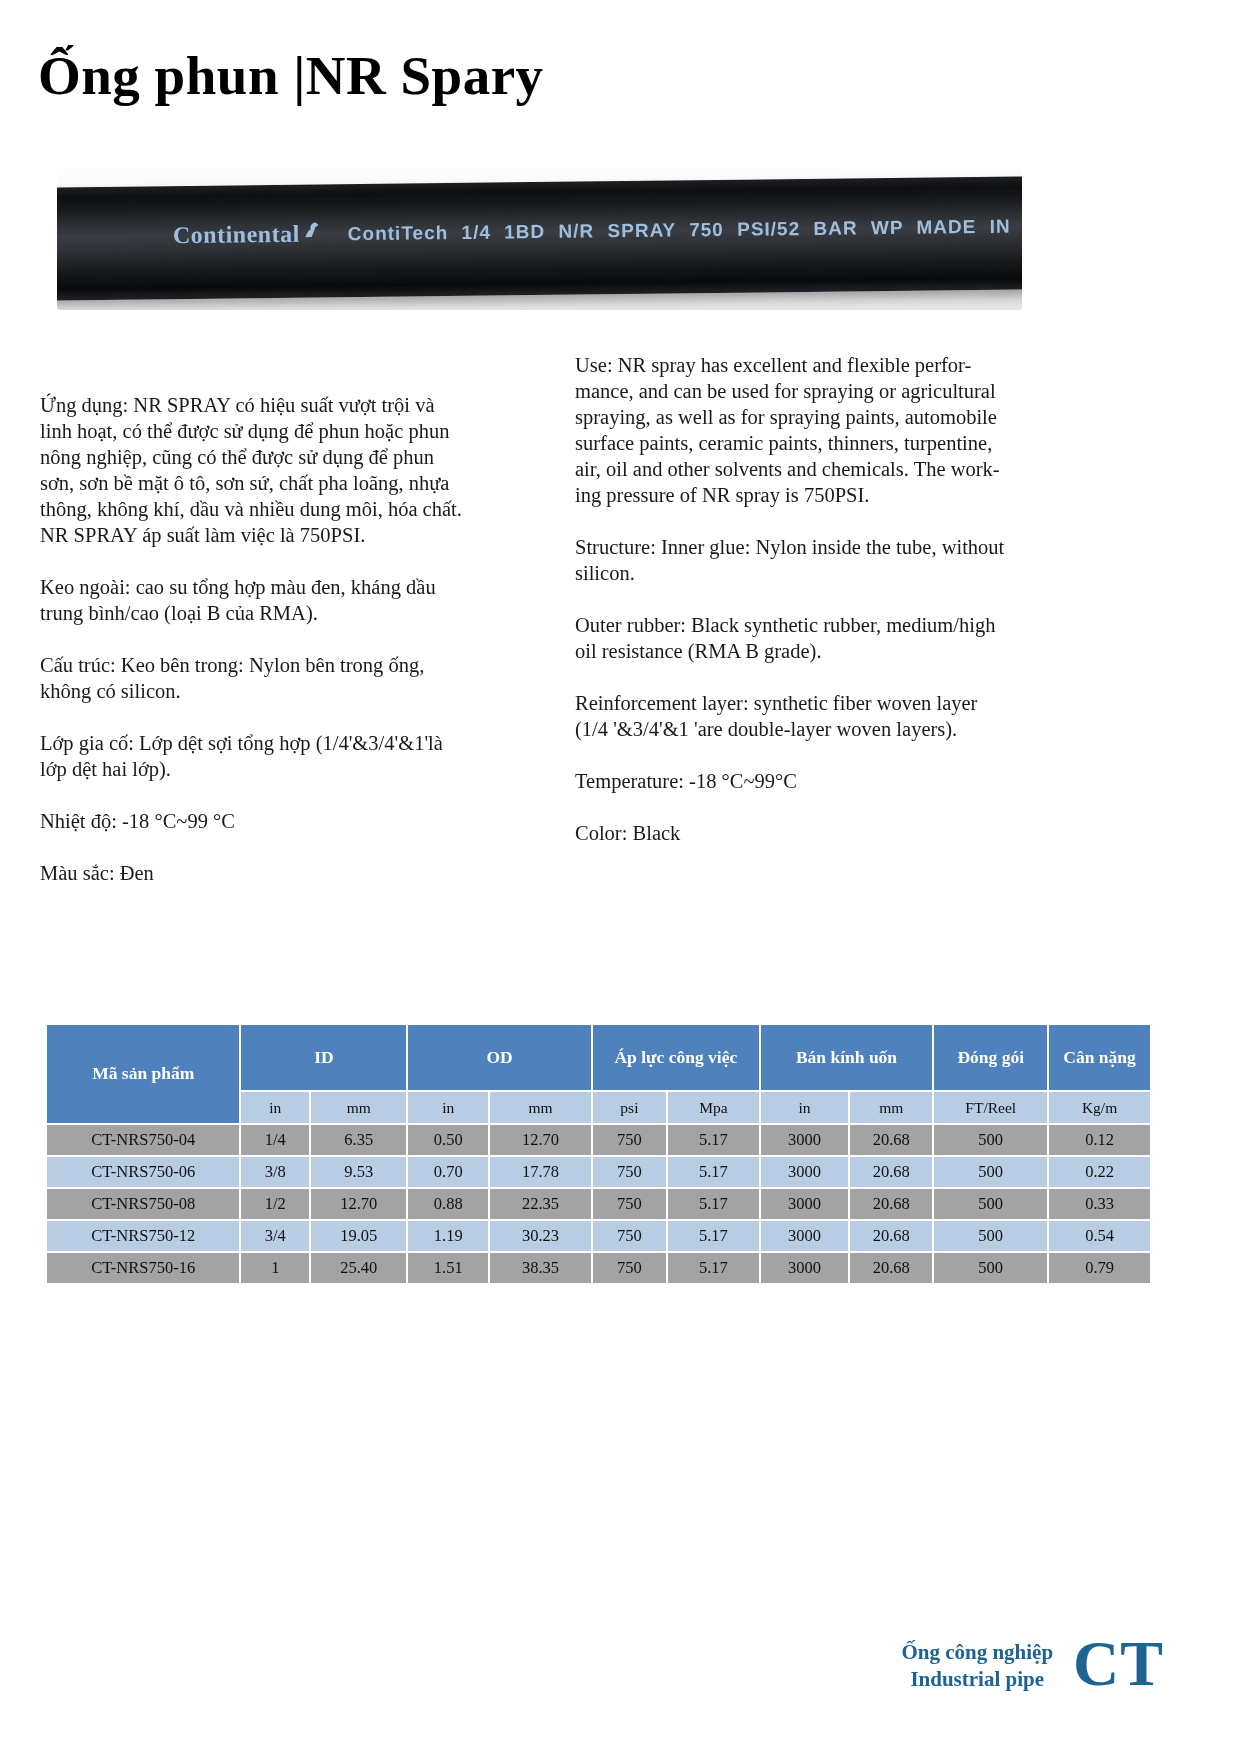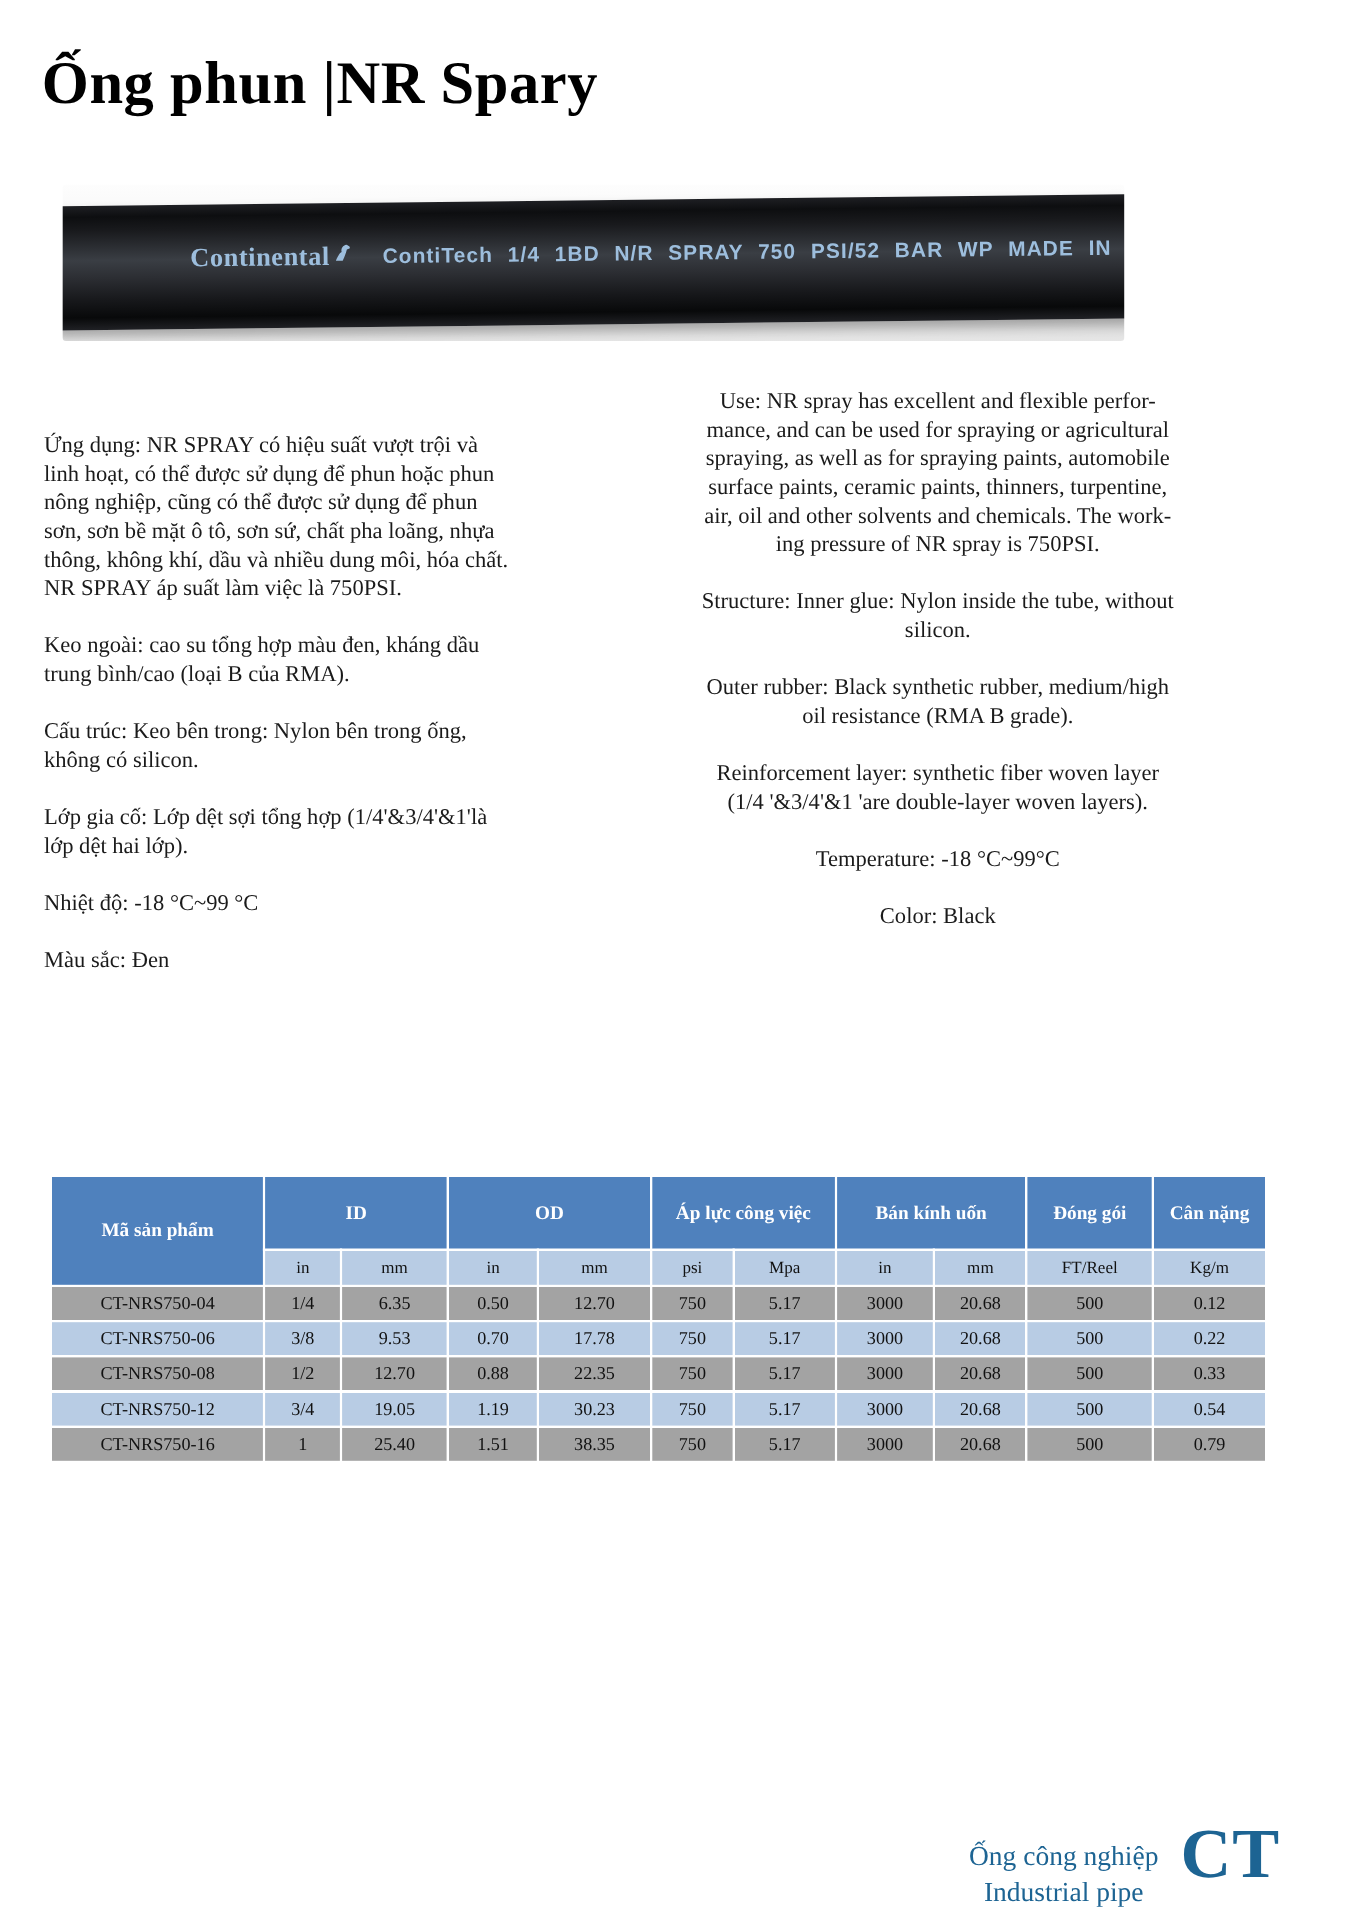"Use: NR spray has excellent" .col-en { text-align: center -> none }
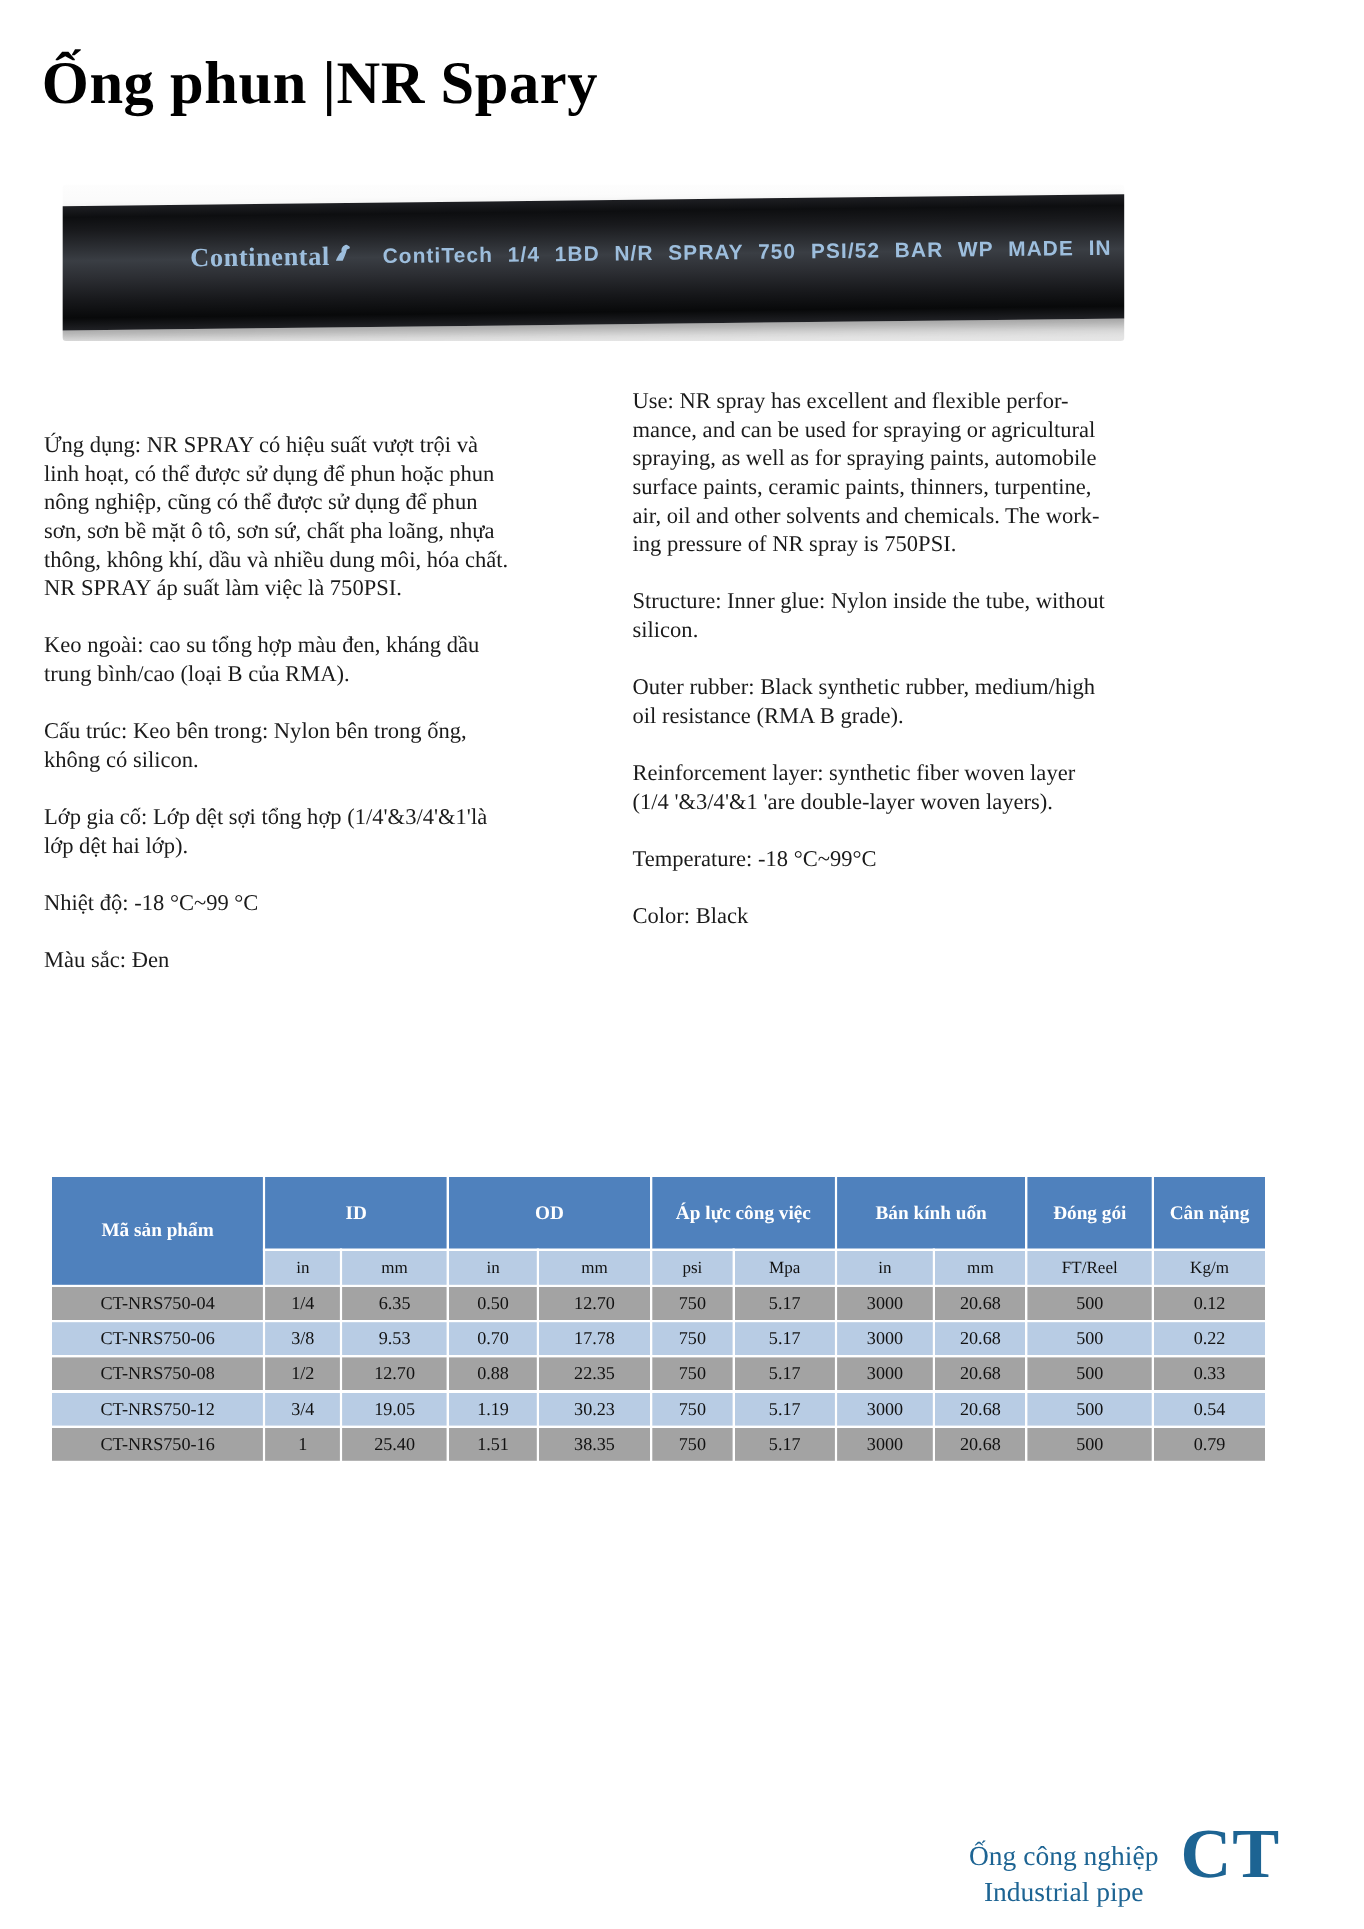"Mã sản phẩm" .spec-table-wrap { top: 1068px -> 1023px }
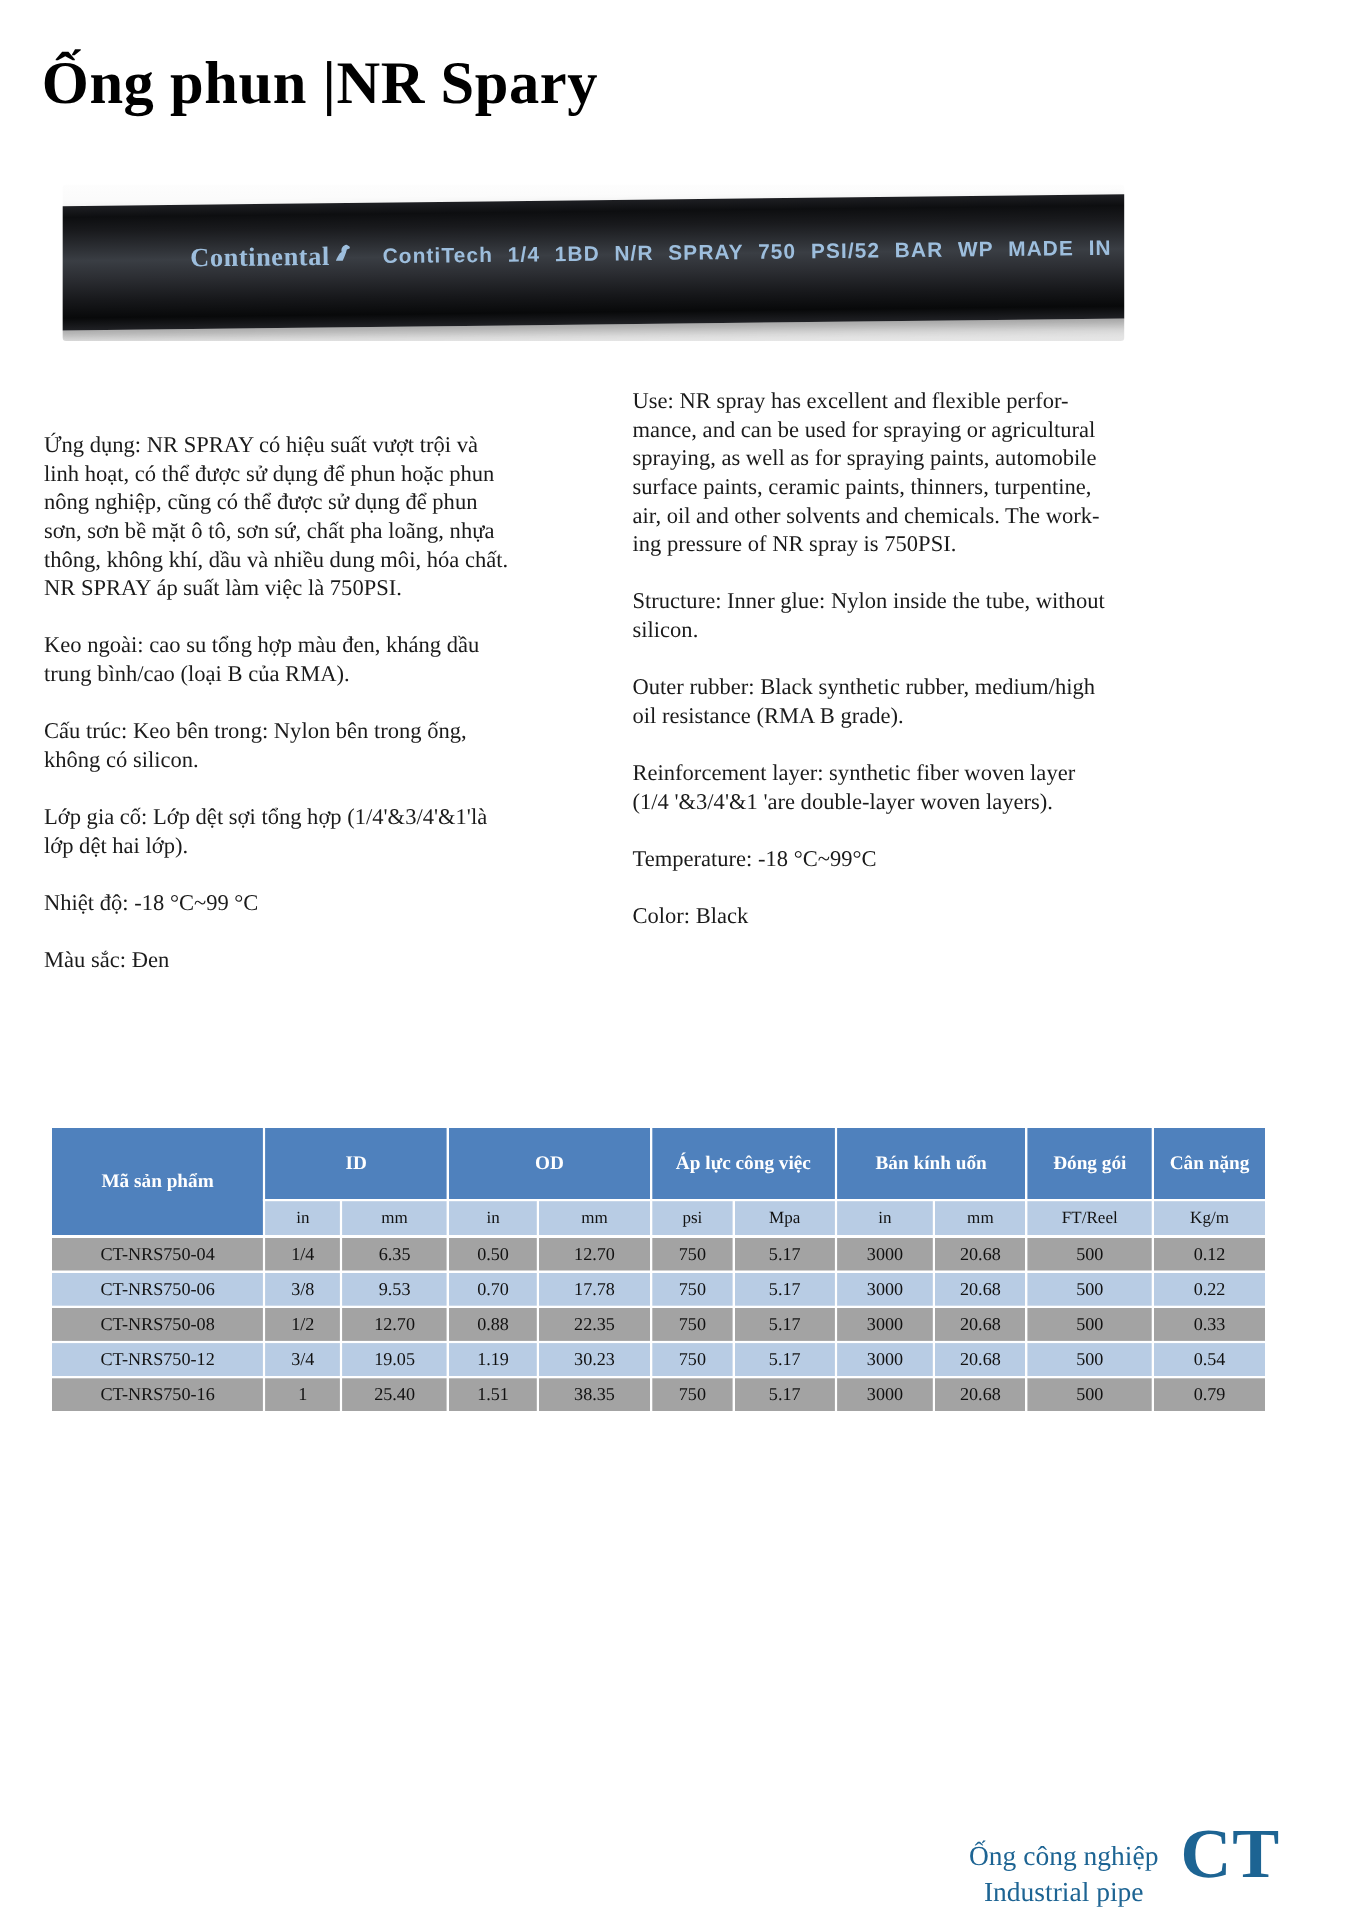"Ống công nghiệp" .footer-text { font-size: 25px -> 21px; font-weight: 400 -> 700; margin-top: 36px -> none }
